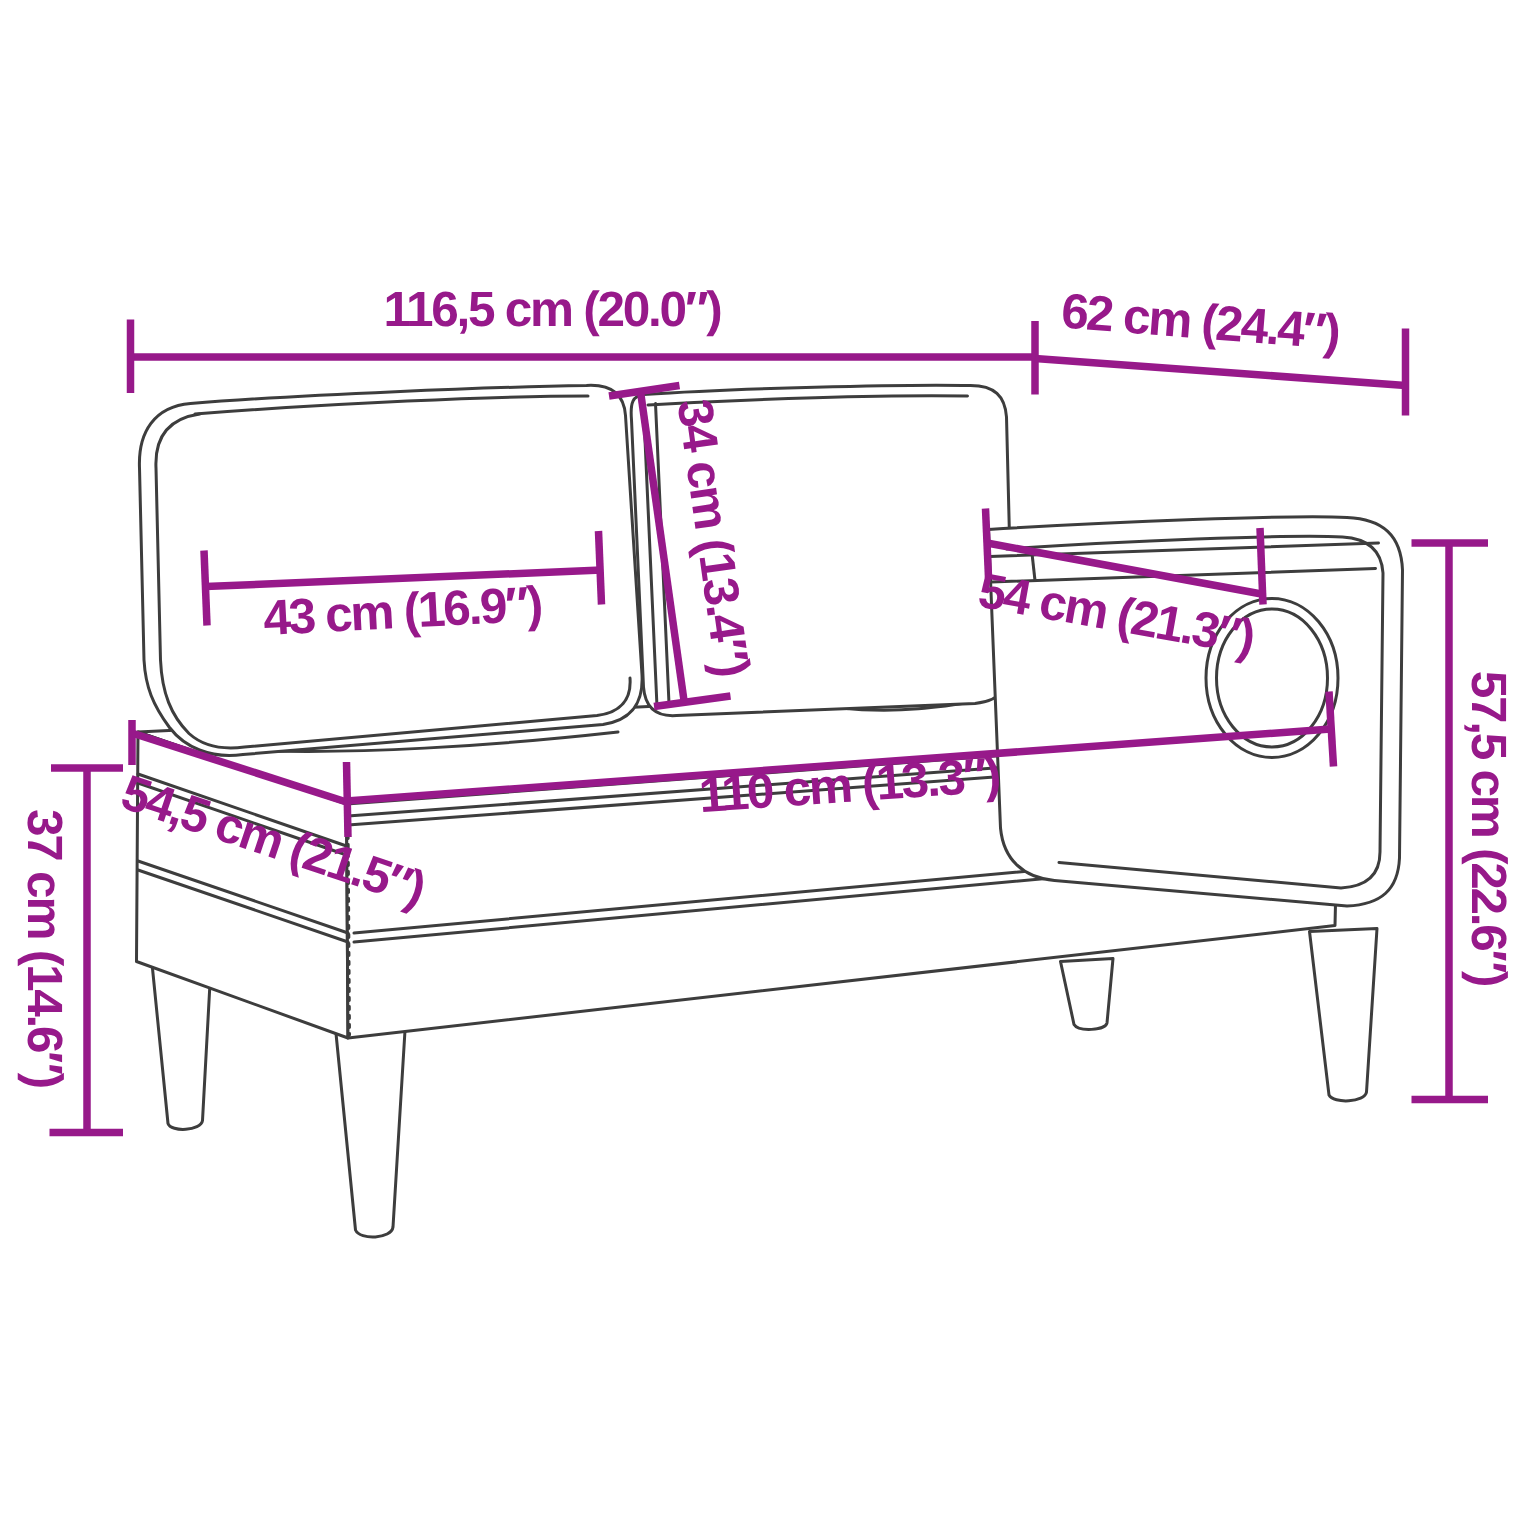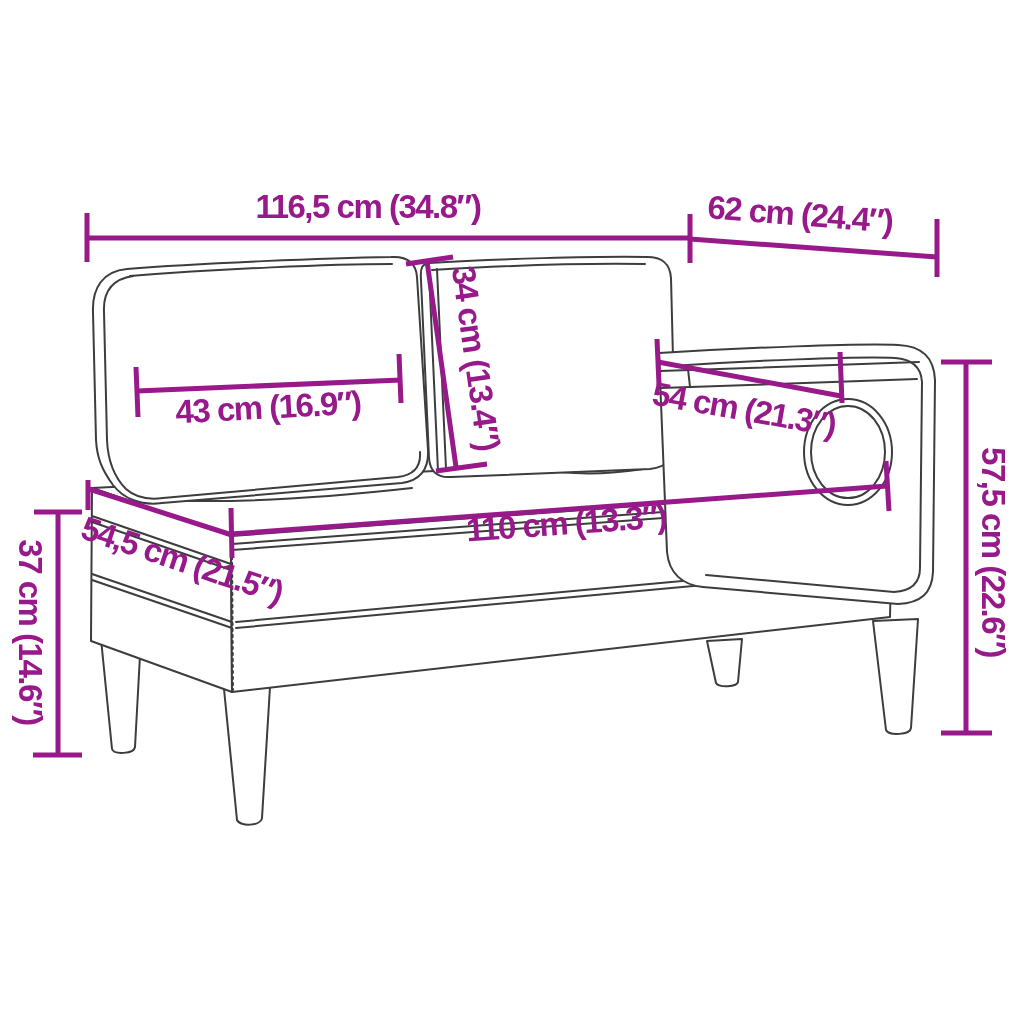"116,5 cm (34.8″)" div.dim-label { text: 34.8 -> 20.0 }
